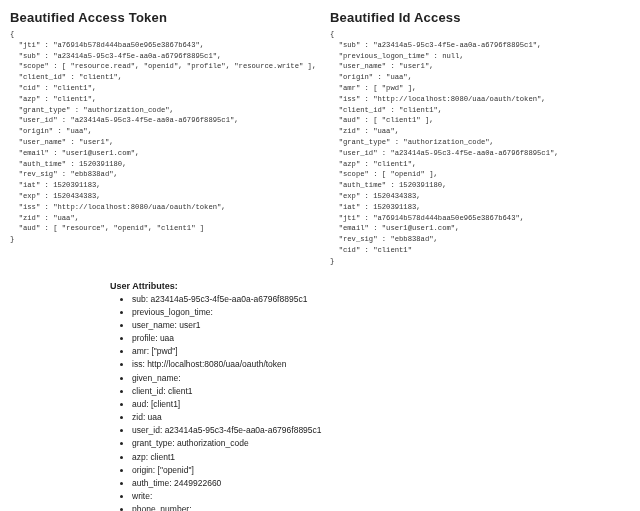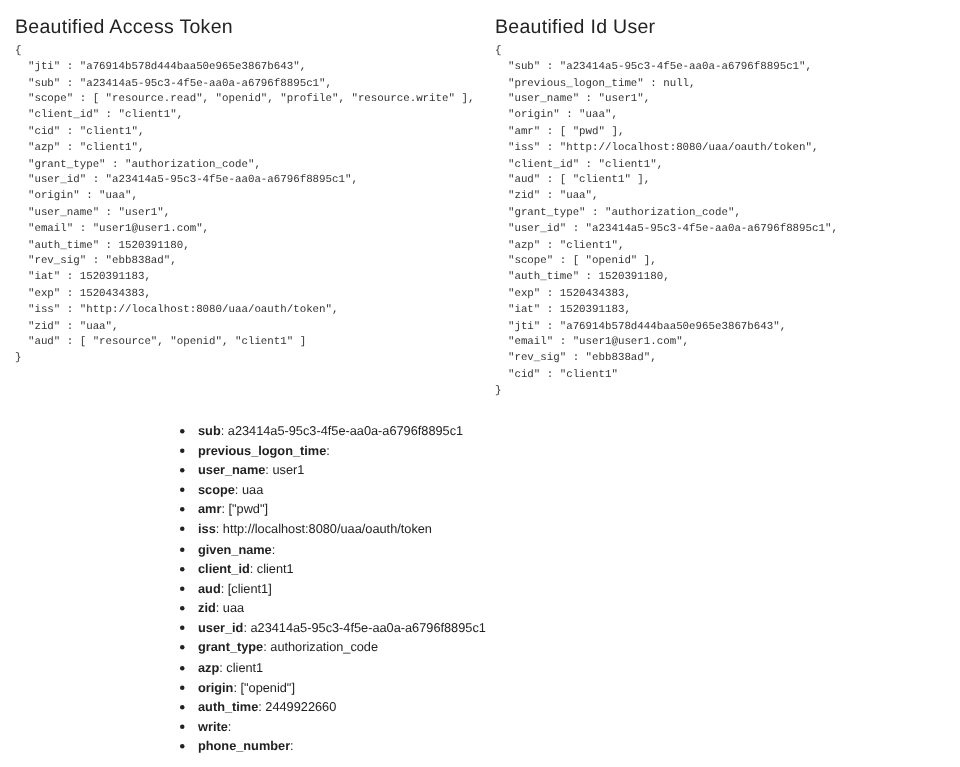"Beautified Access Token" h2 { font-weight: 400 -> 700 }
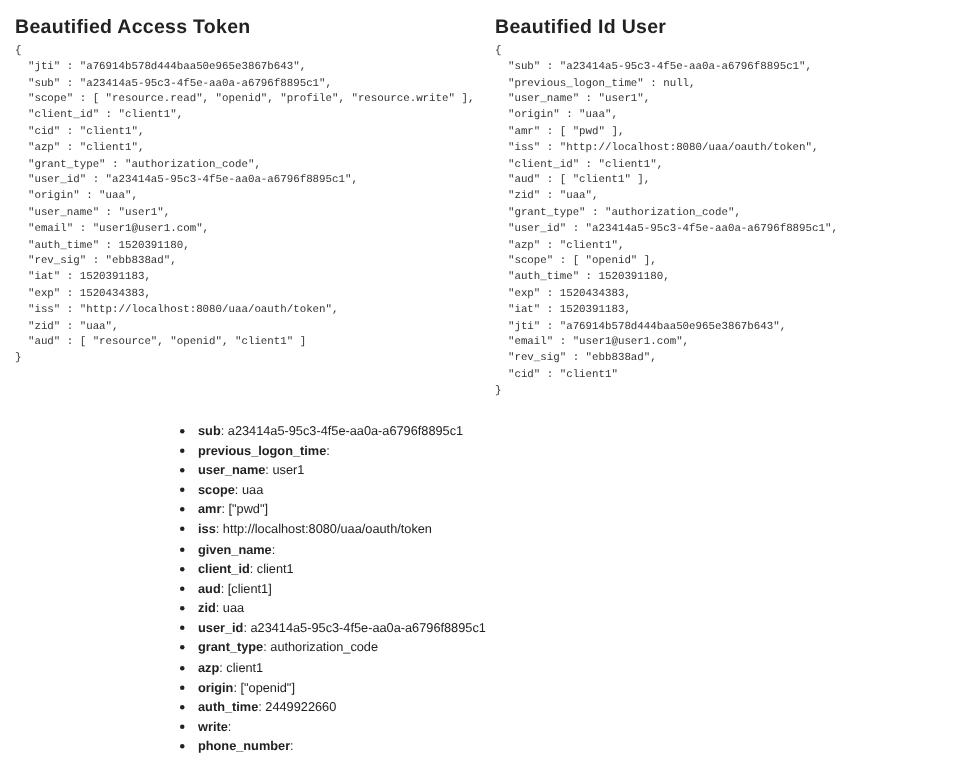"Beautified Id User" h2 { text: User -> Access }
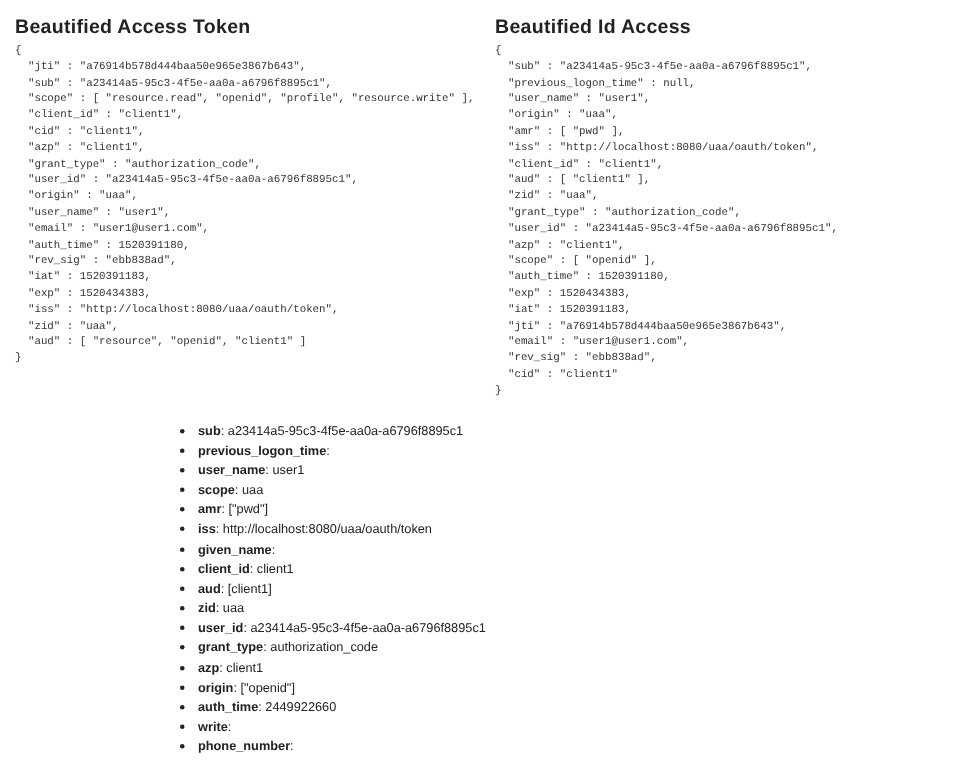"User Attributes:" div.attrs-title { html: none -> <div>User Attributes:</div> }
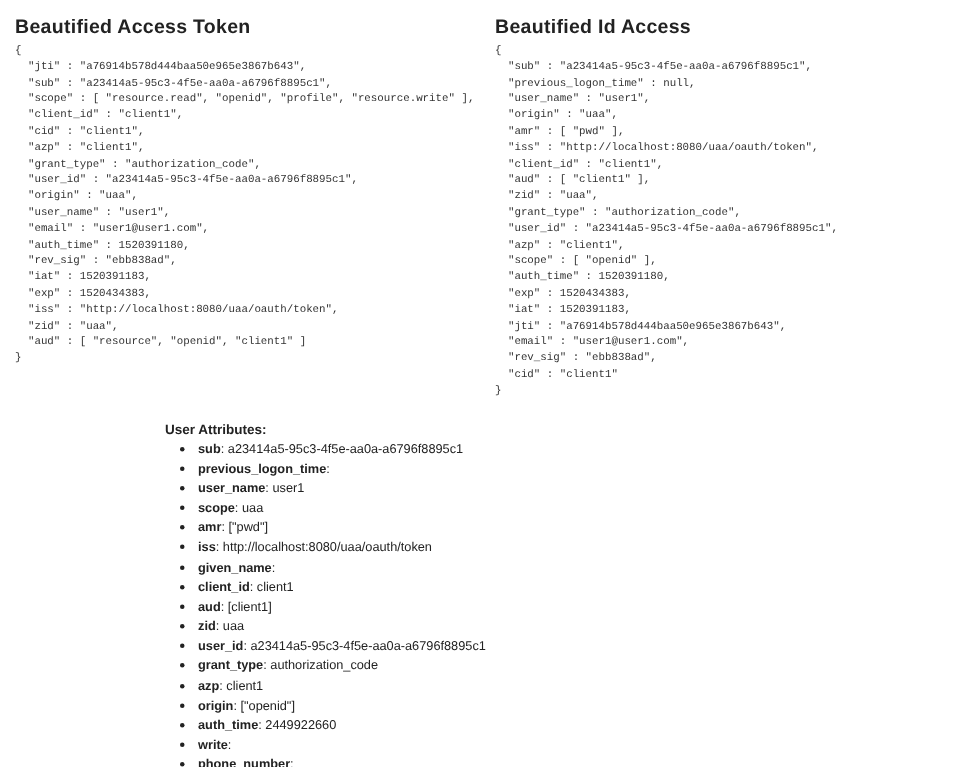"sub" ul.attrs li .k { font-weight: bold -> normal }
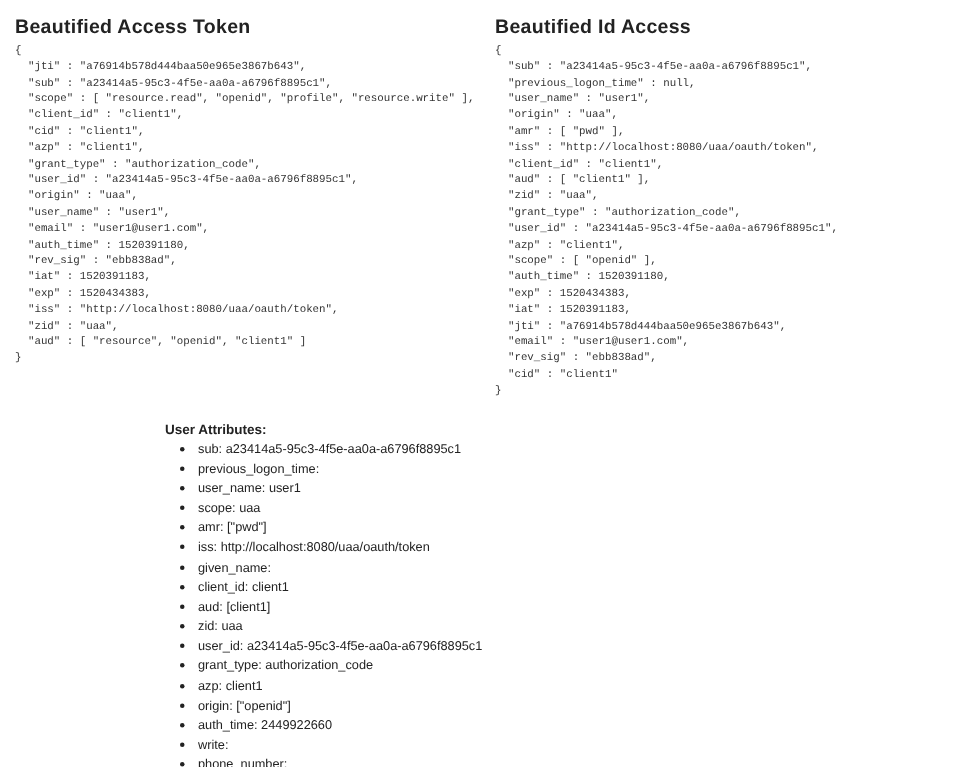"scope" span.k { text: scope -> profile }
